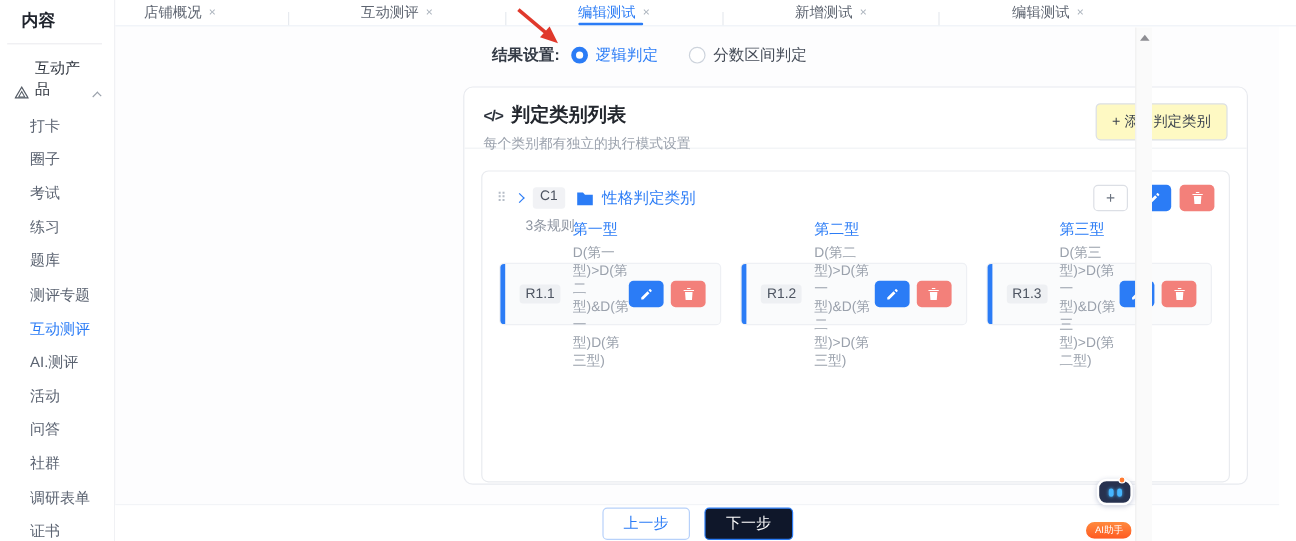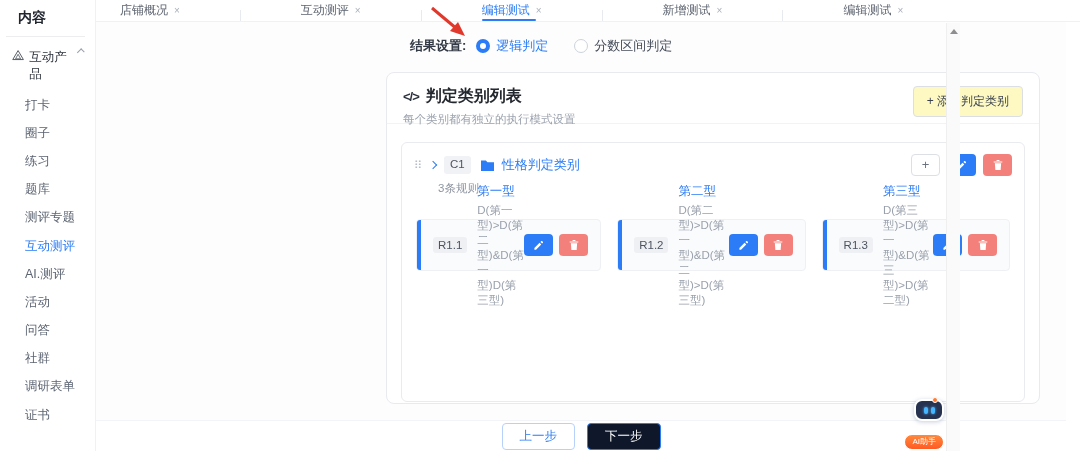"互动产品" .sb-group { align-items: flex-start -> flex-end }
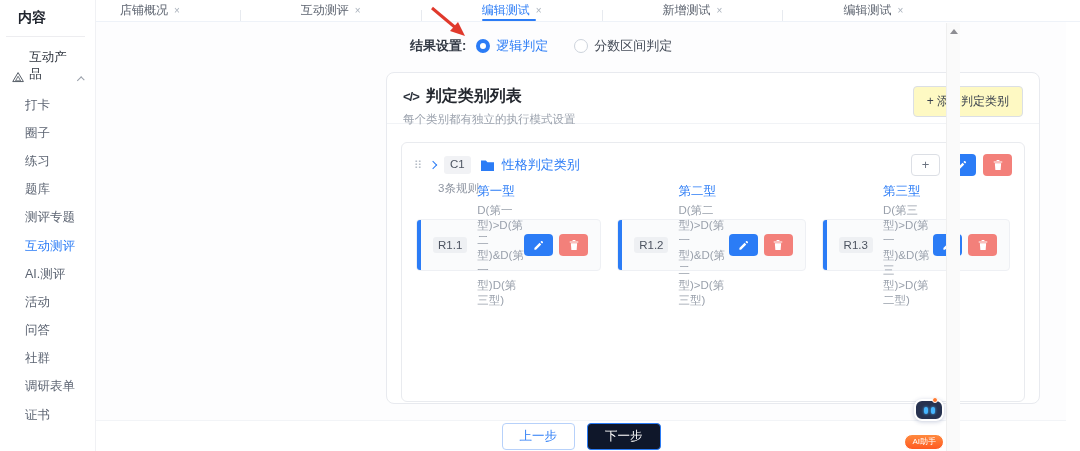"考试" div.sb-item { html: none -> <div> <span>考试</span> </div> }
